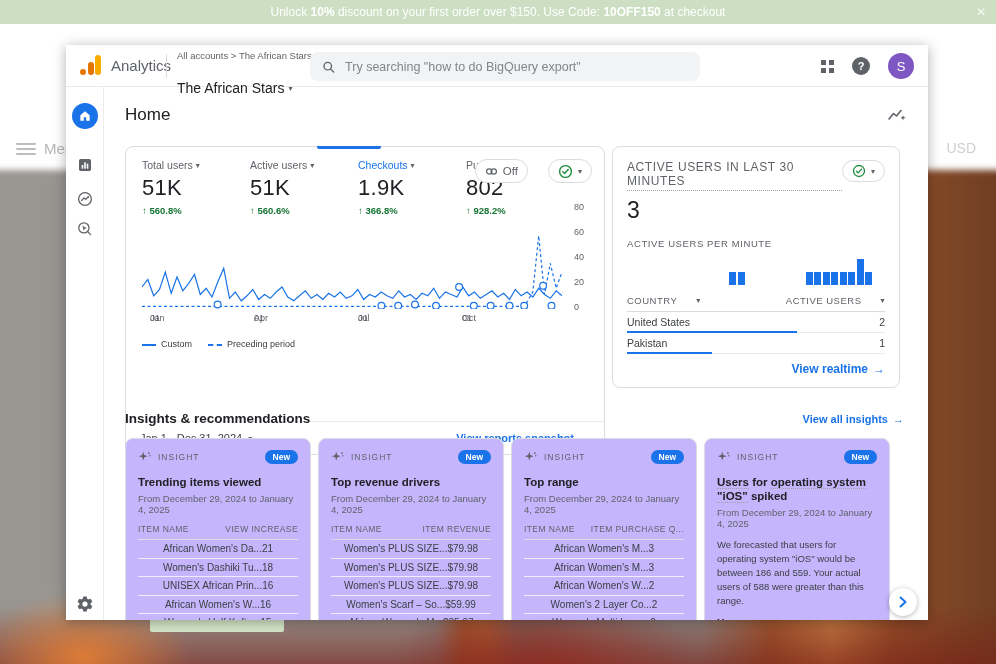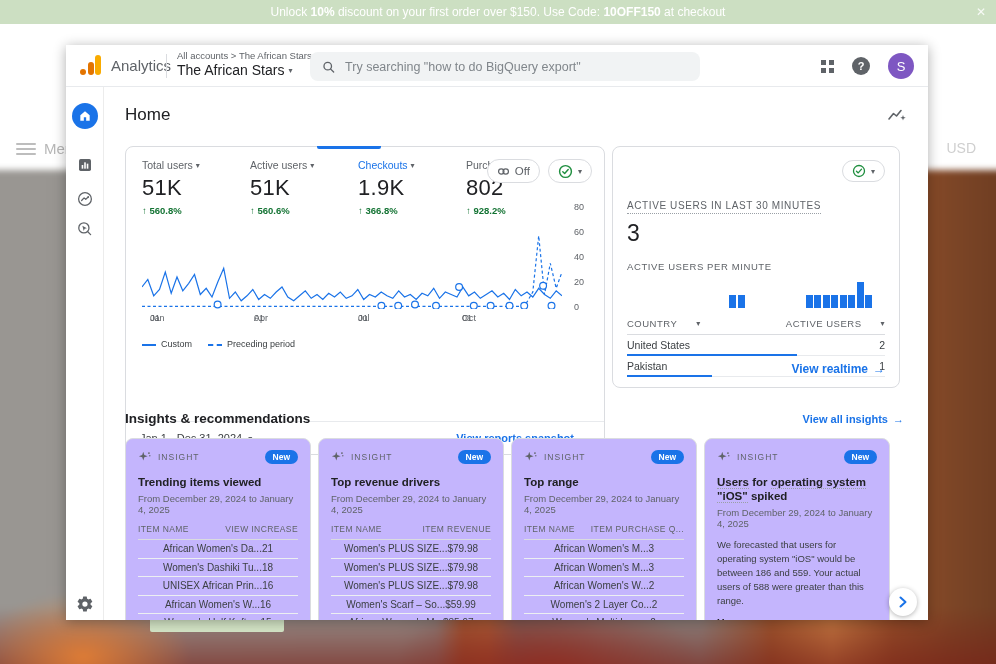"The African Stars" .account-row { margin-top: 1px -> 19px }
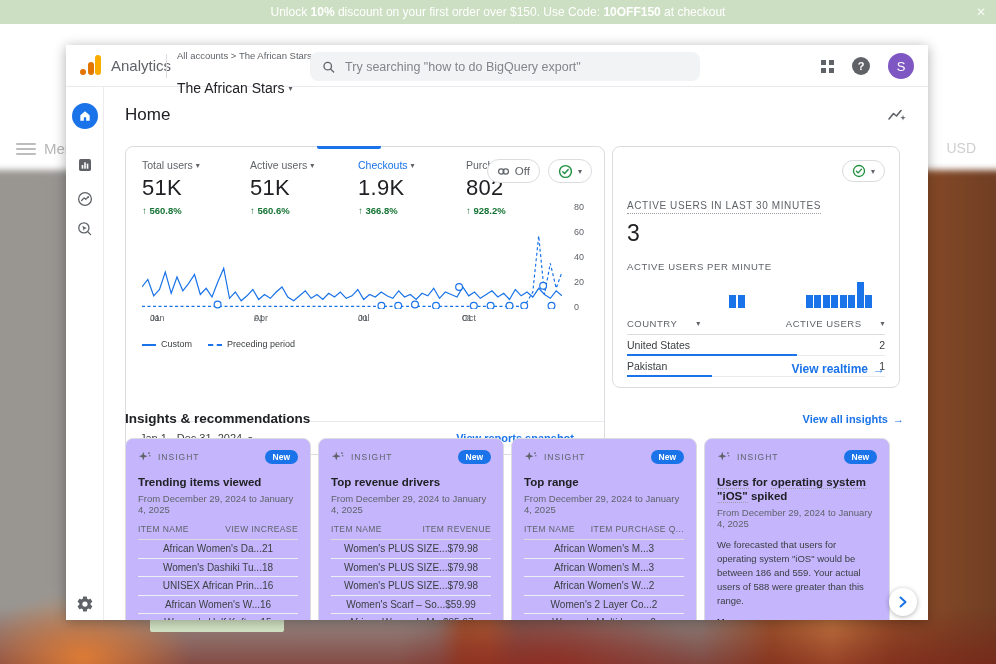"Off" .ctrl-pills { gap: 8px -> 20px }
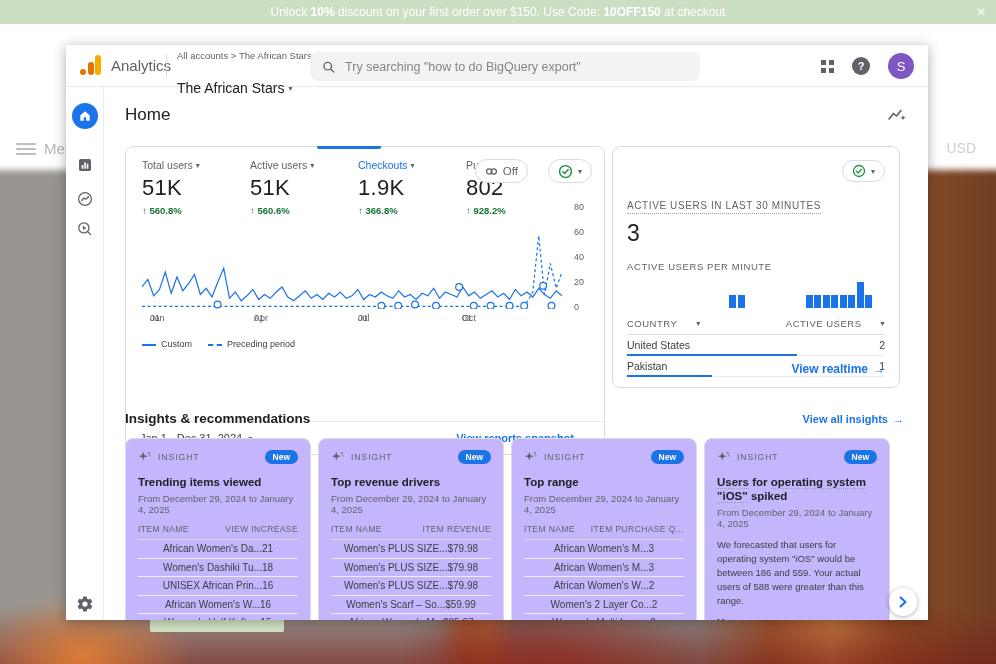"ACTIVE USERS IN LAST 30" .rt-title { font-size: 10px -> 12px; margin-top: 40px -> none }
